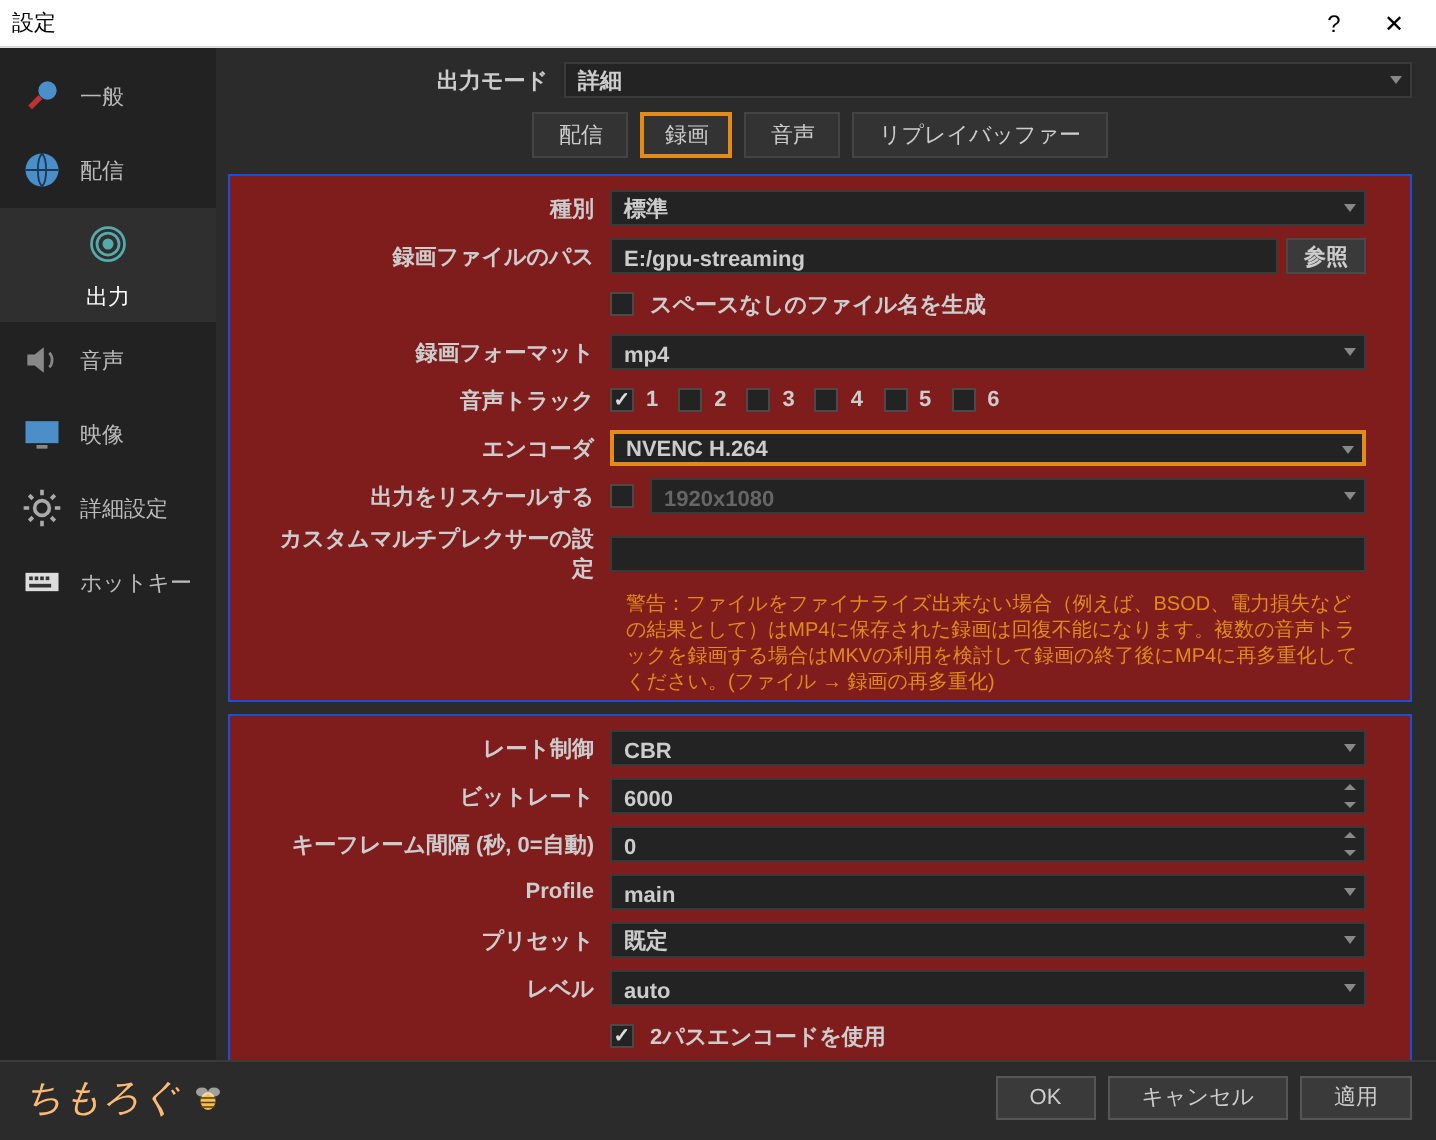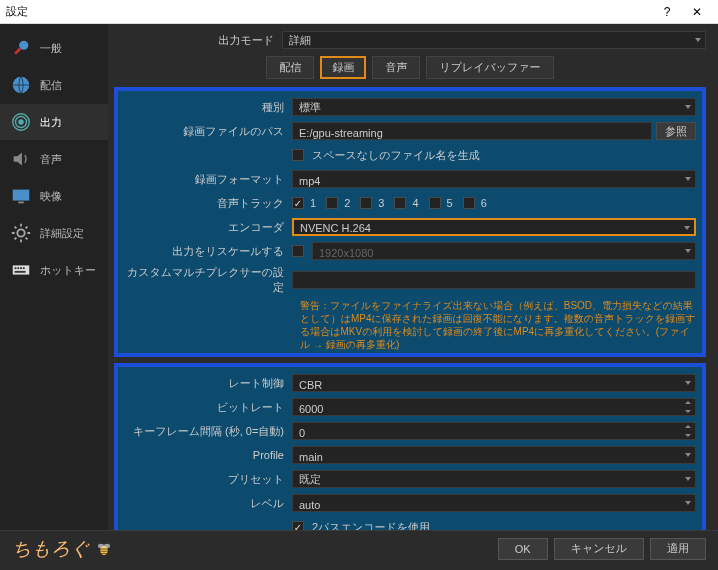"出力モード" .row { font-weight: none -> bold }
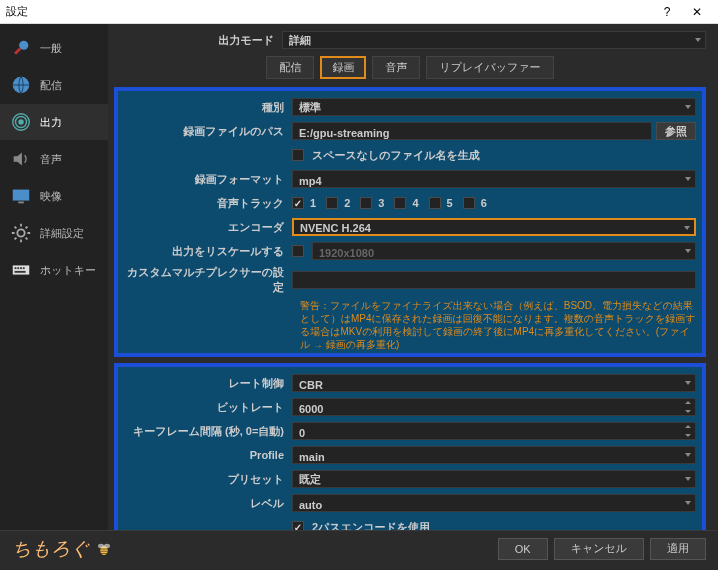"種別" .section { background: #0c4a6e -> #7f1d1d; border: 4px solid #1d4ed8 -> 1px solid #1d4ed8; padding: 6px 6px 2px -> 6px 22px 2px }
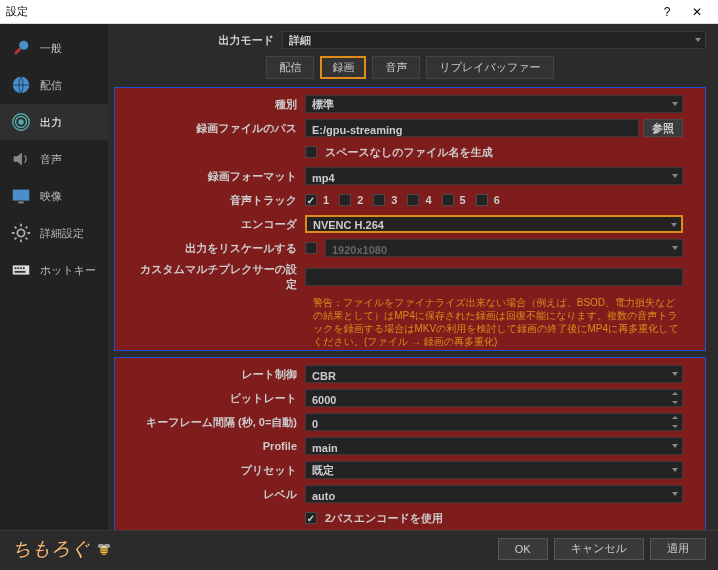"出力" .side-item.active { flex-direction: none -> column }
